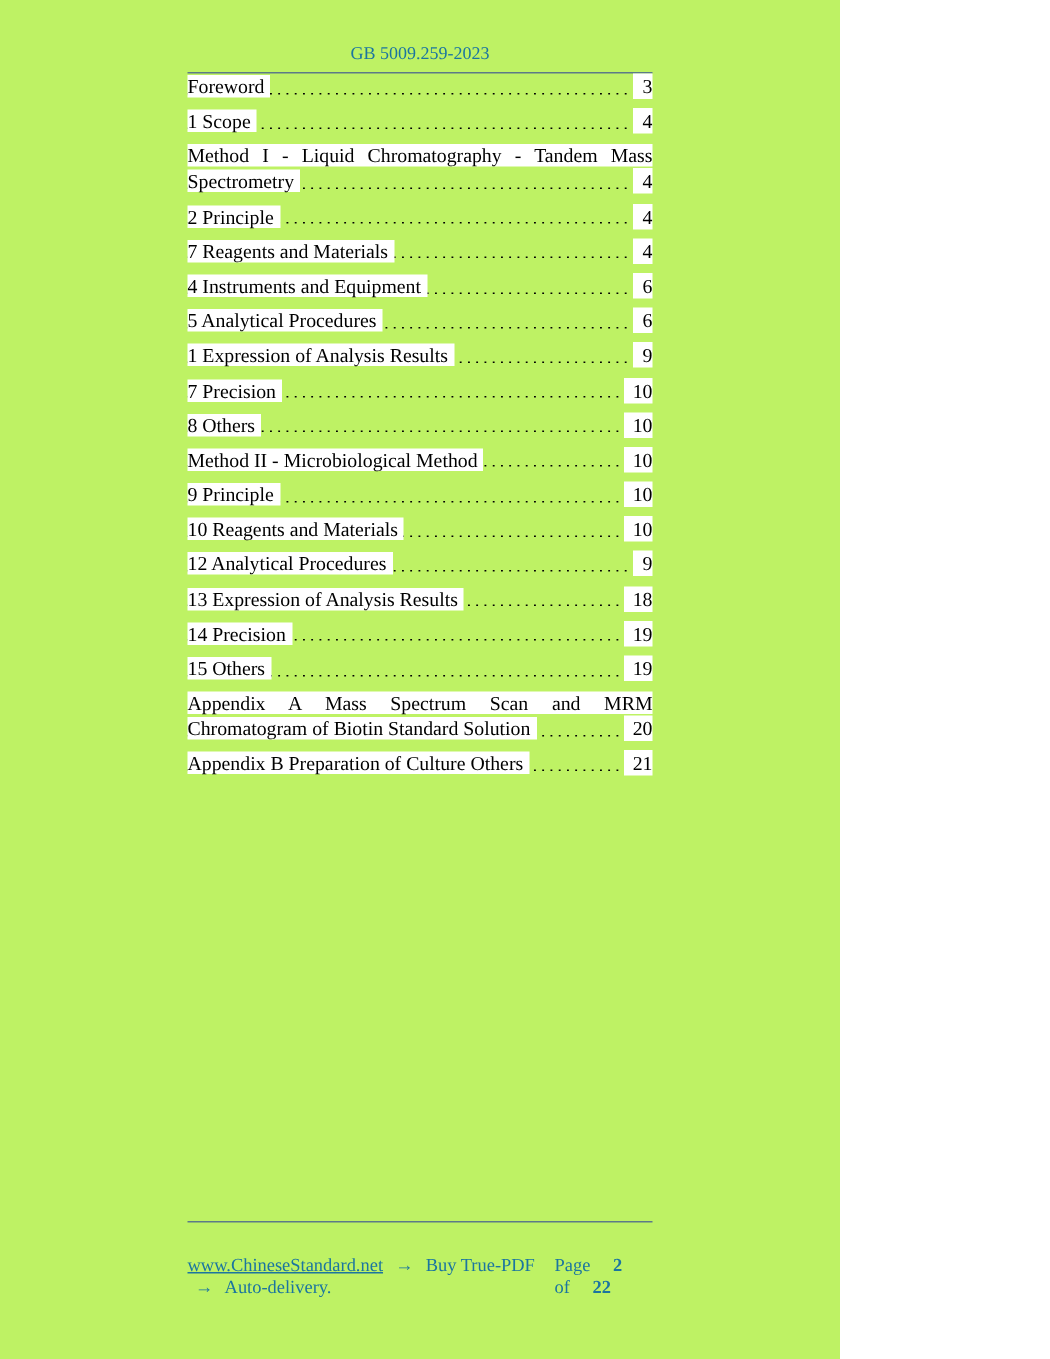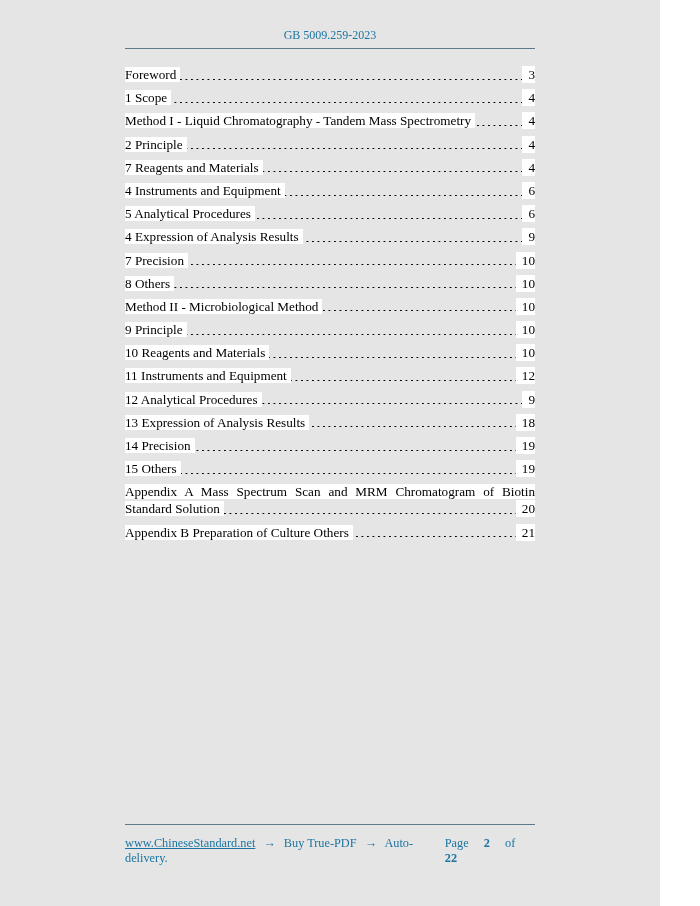"GB 5009.259-2023" .page { background: #e5e5e5 -> #bef264; width: 660px -> 560px }
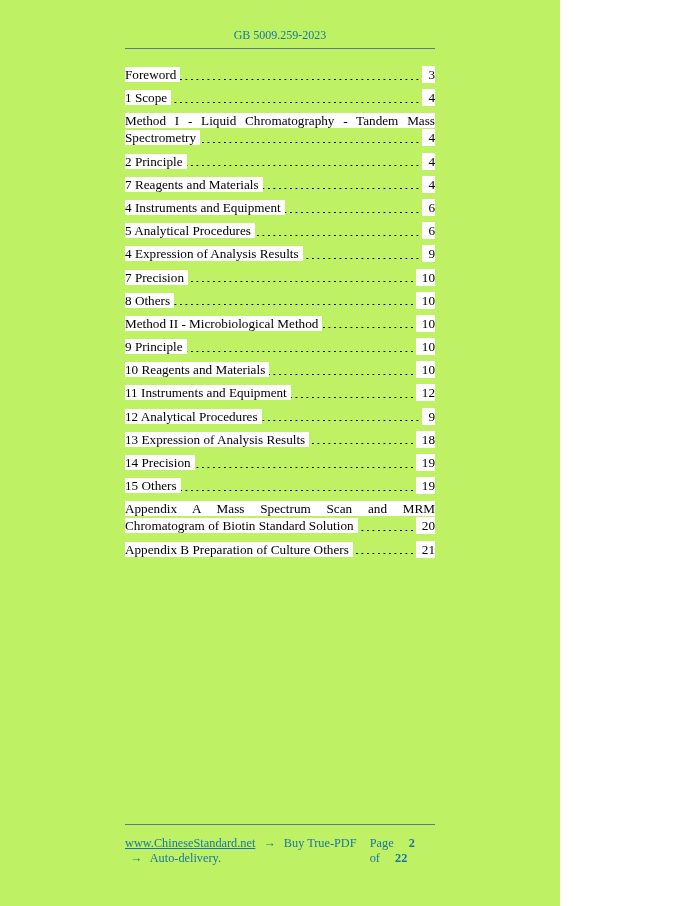"Foreword" .toc-list { margin-top: 17px -> none }
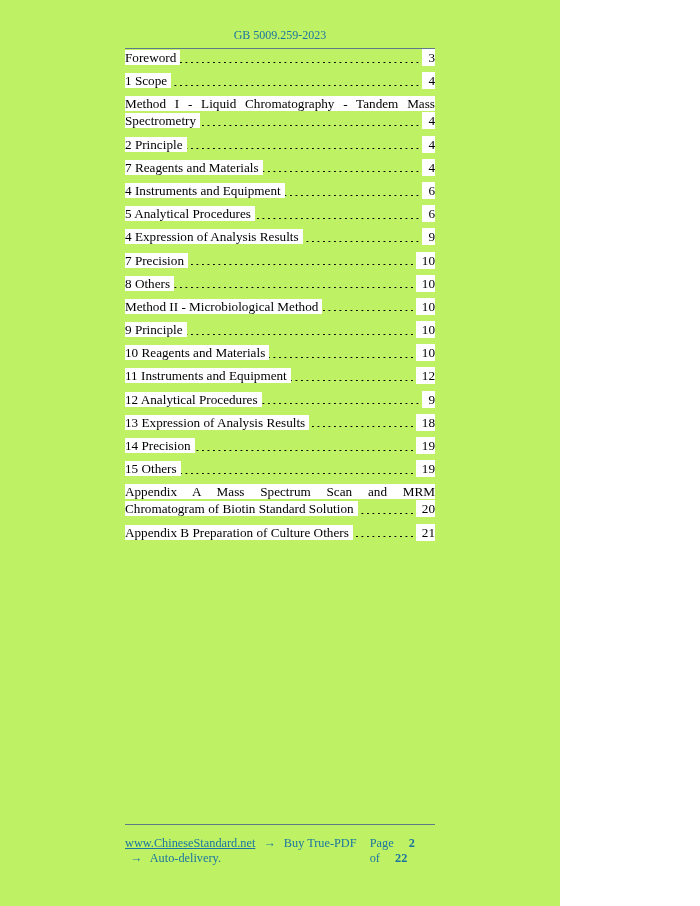"4 Expression of Analysis Results" span.toc-label { text: 4 -> 1 }
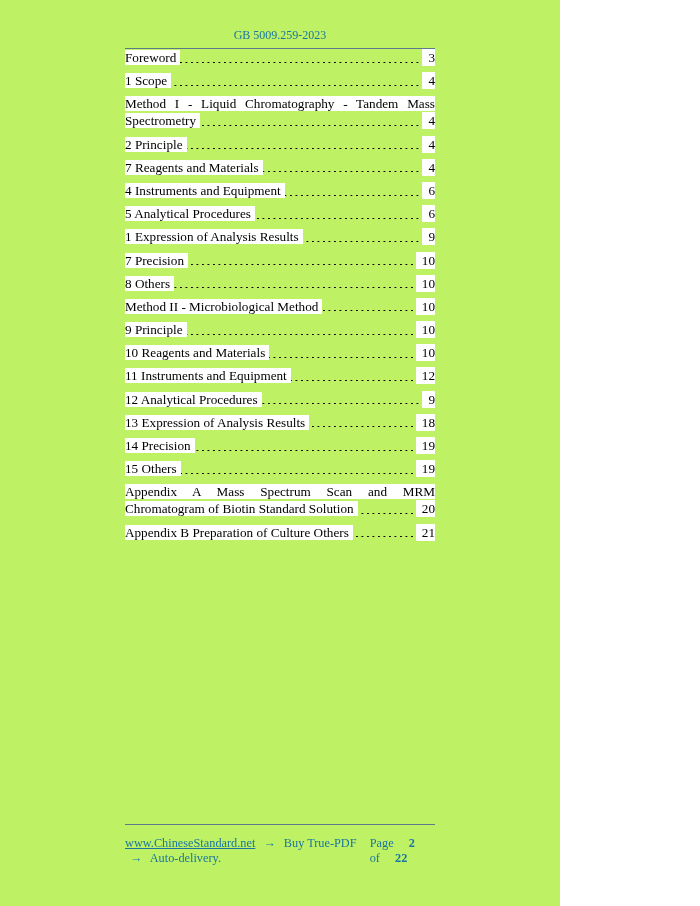"11 Instruments and Equipment" div.toc-row { html: <div> <span>11 Instruments and Equipment</span> <span>12</span> </div> -> none }
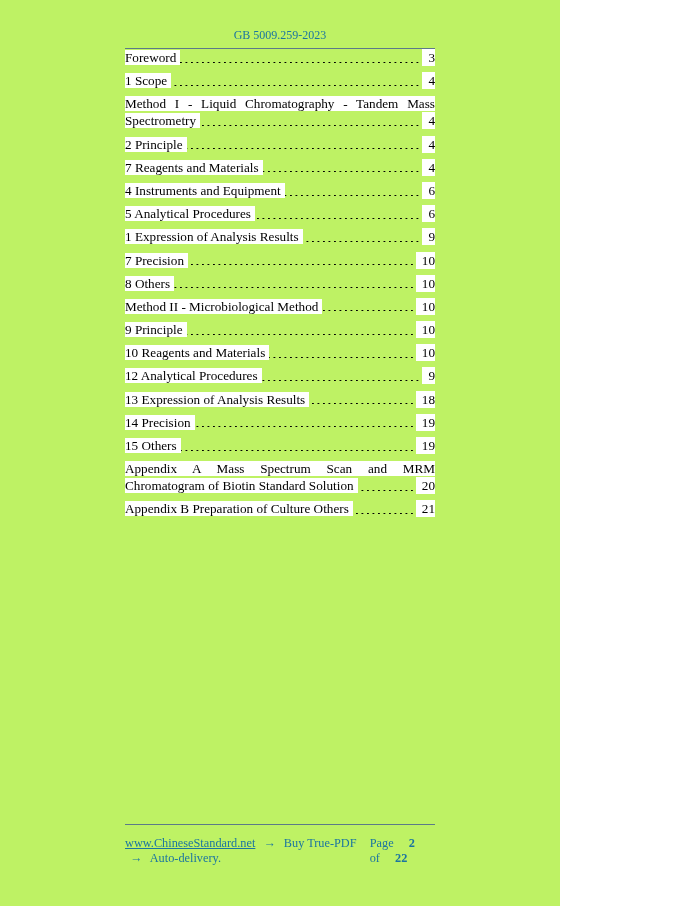"www.ChineseStandard.net → Buy True-PDF →" .footer { padding-top: 11px -> 21px }
